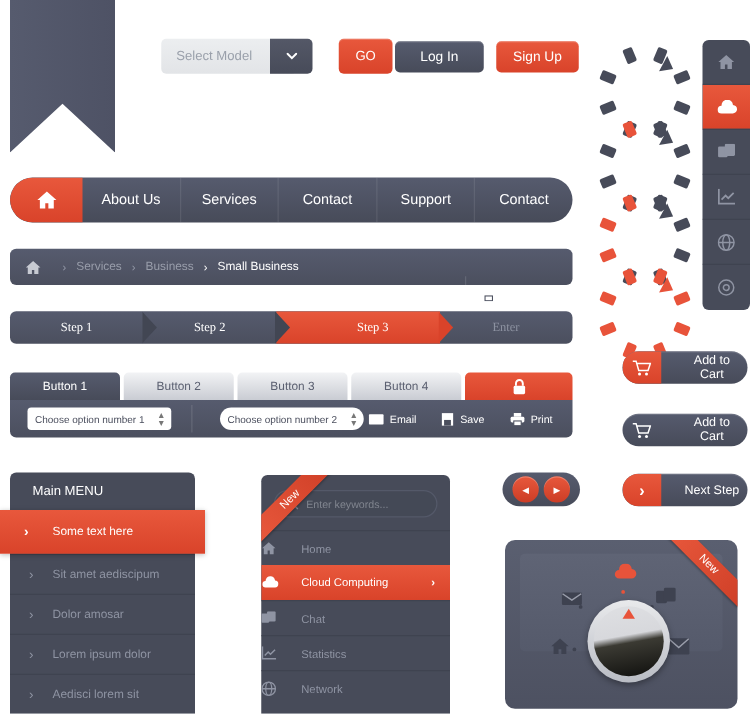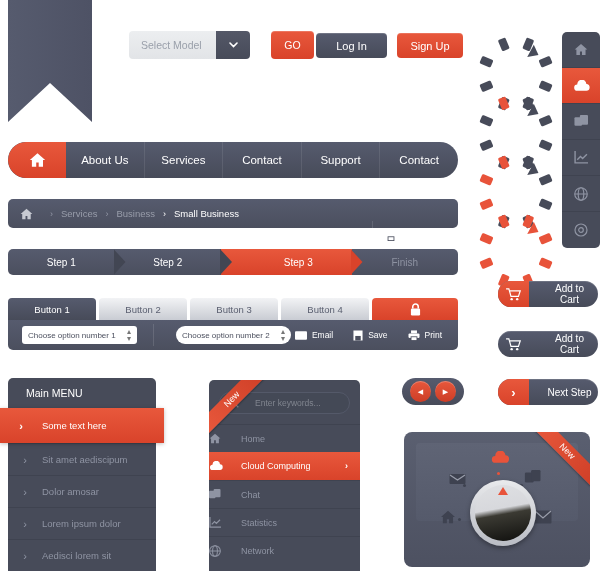"Step 1" .steps { font-family: none -> Liberation Serif, serif }
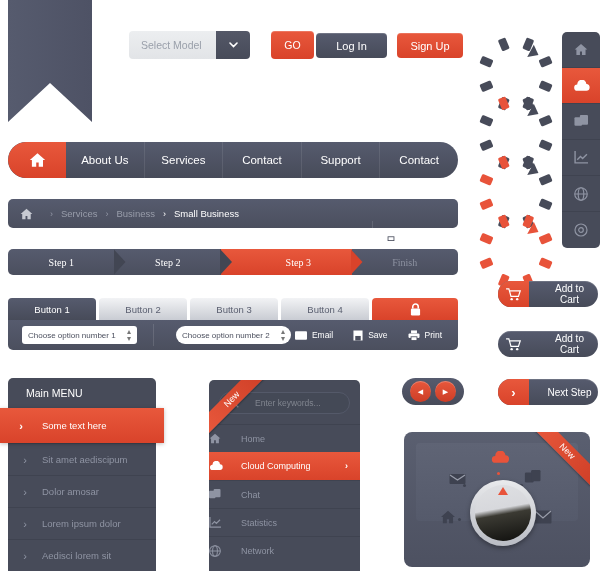"Finish" span { text: Finish -> Enter }
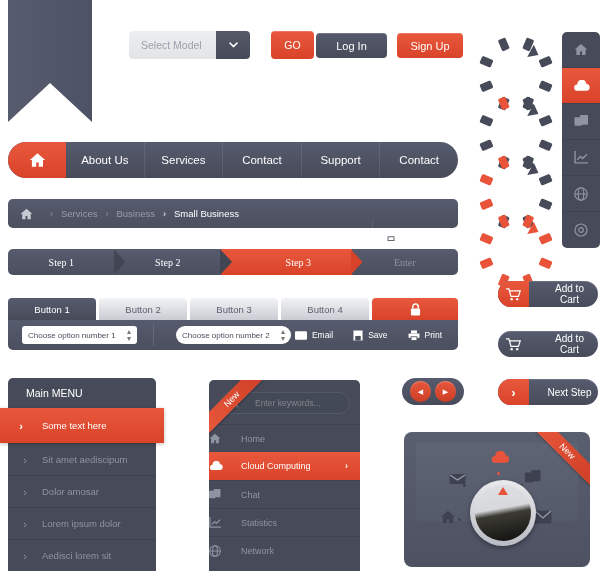"Enter keywords..." .searchbox { gap: 16px -> 6px }
